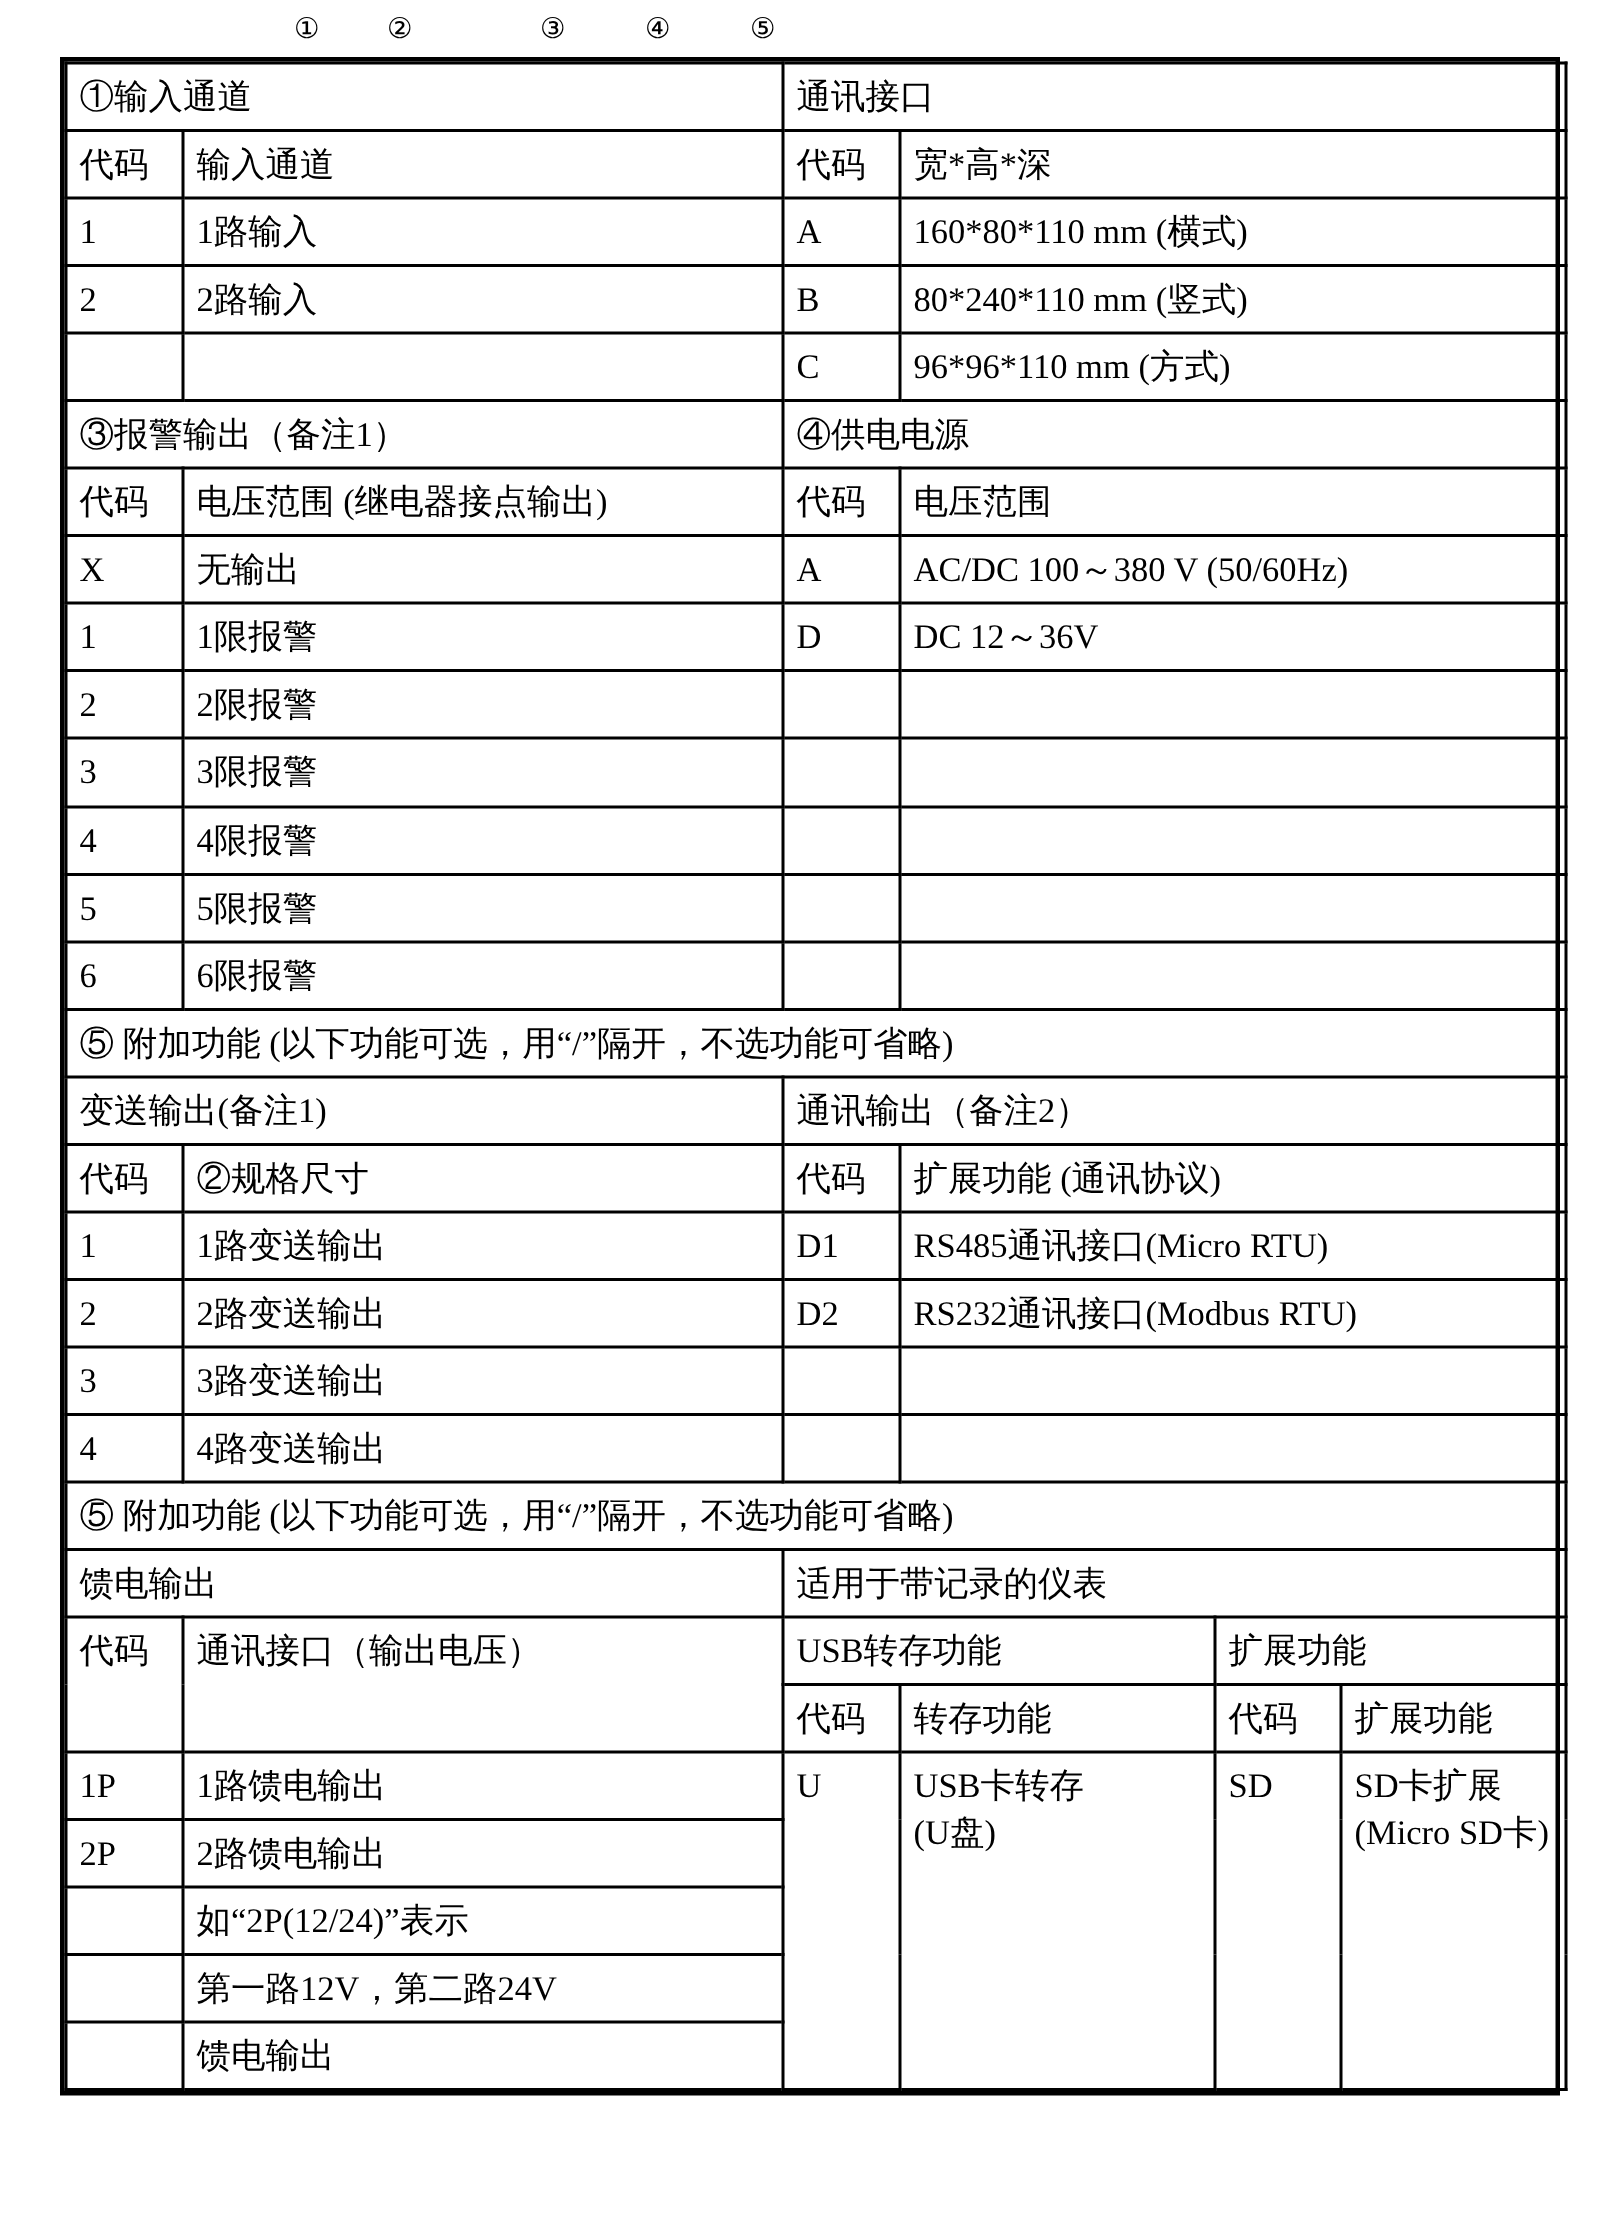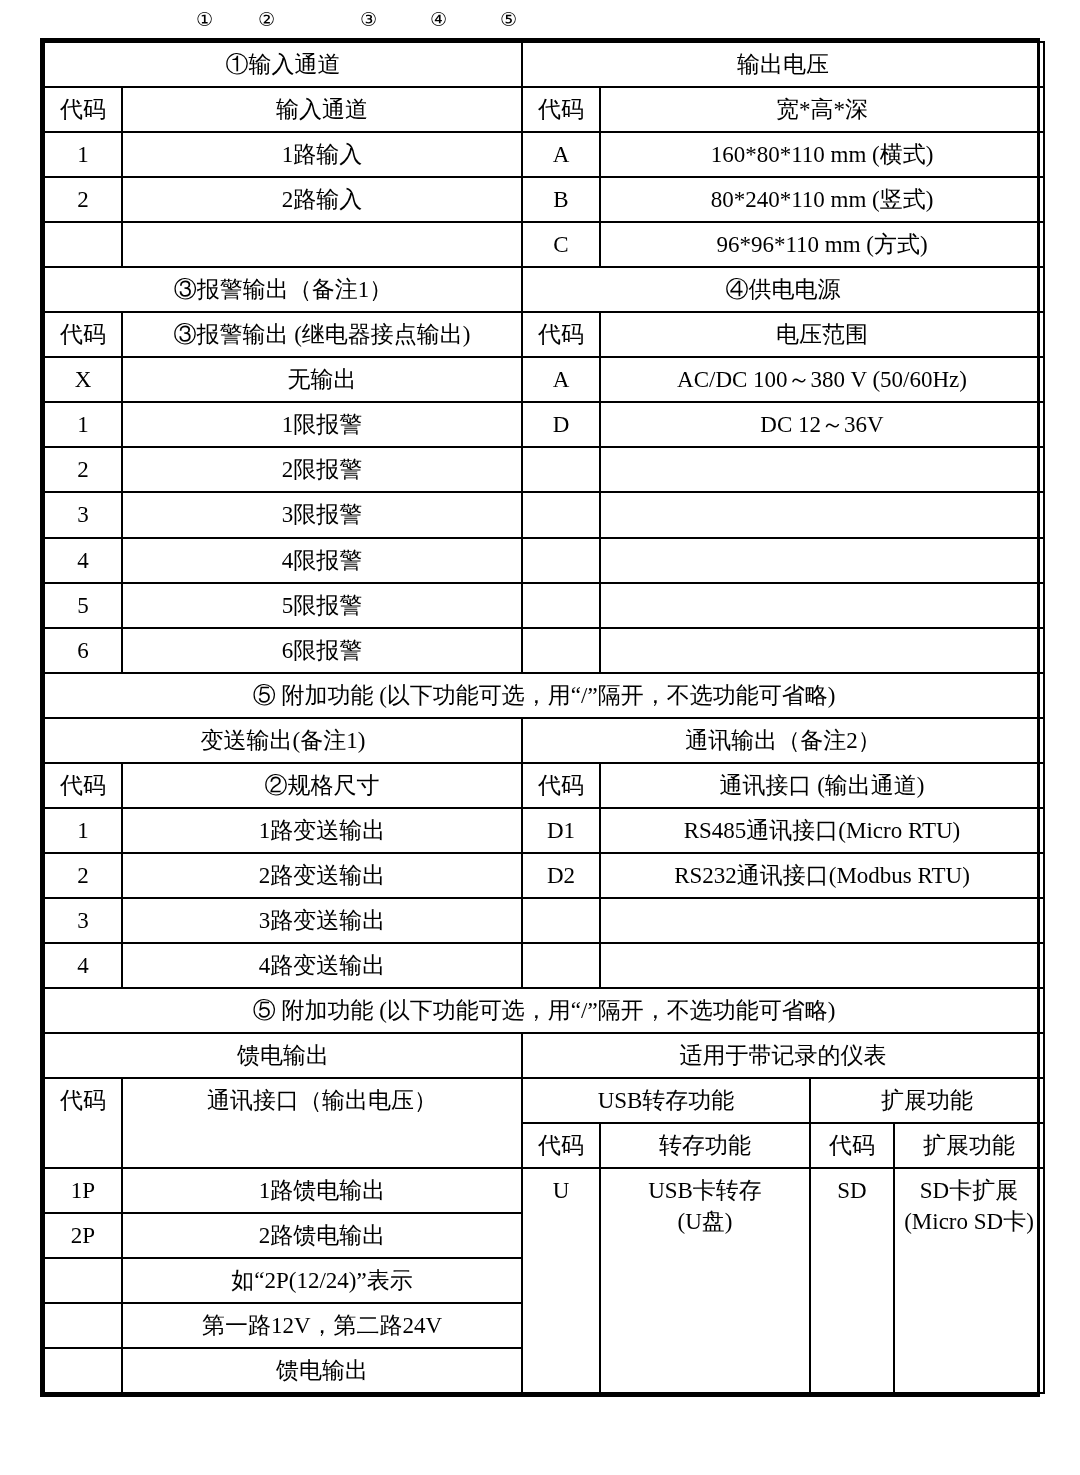"①输入通道" table.grid { text-align: center -> none }
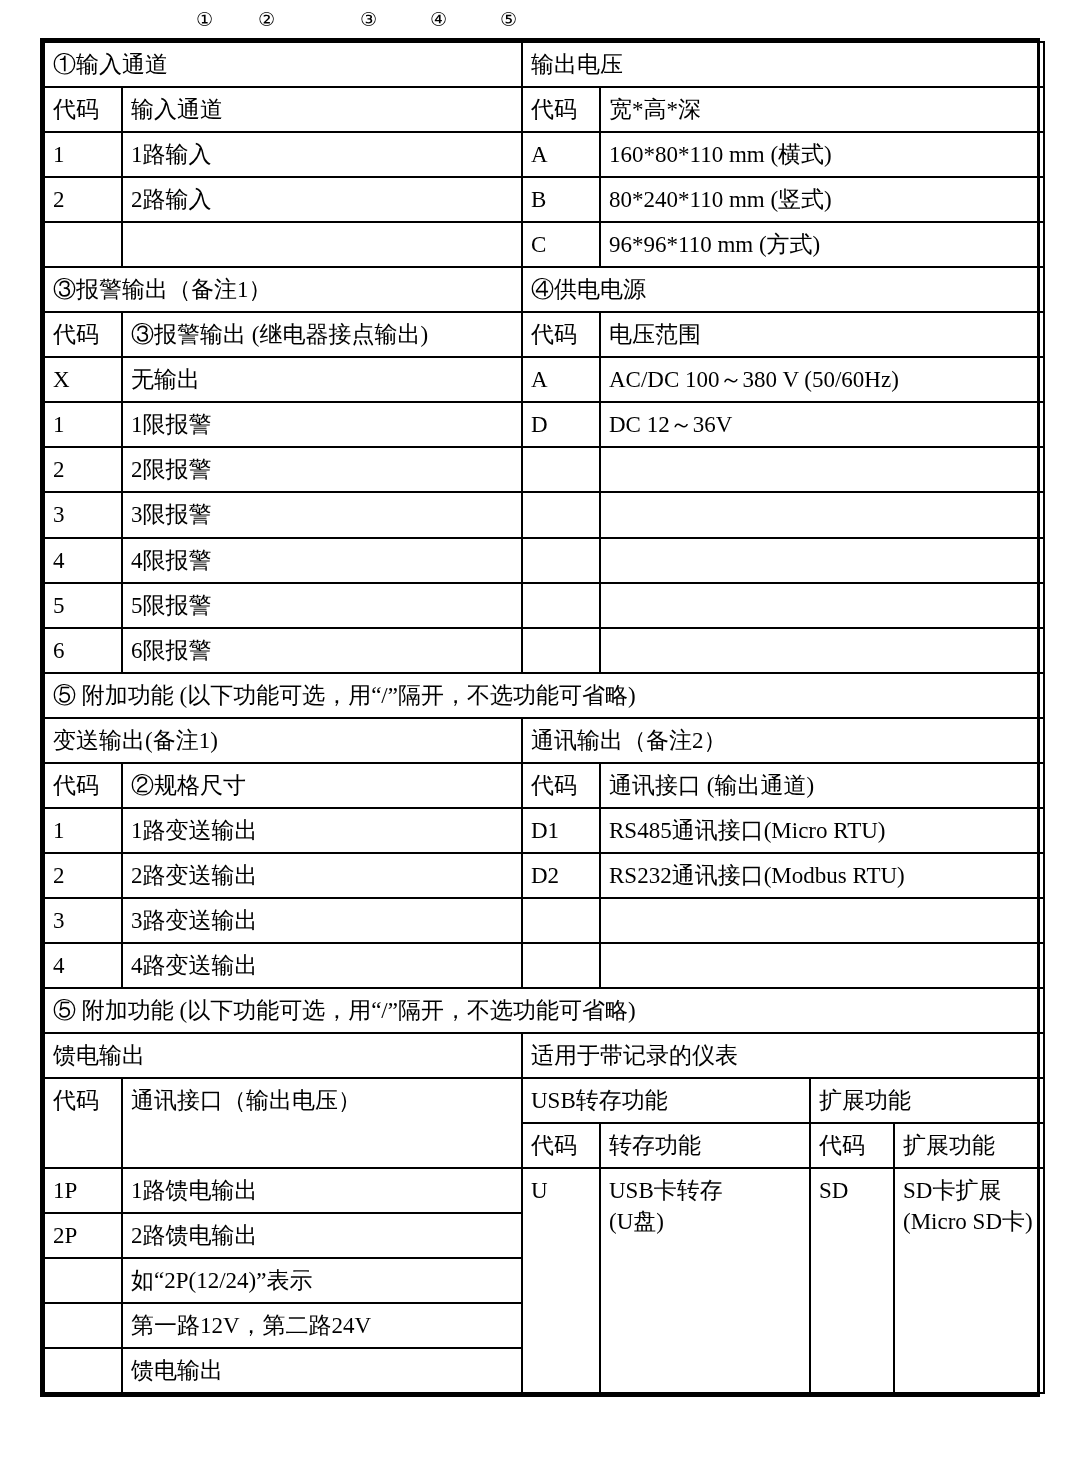"输出电压" td.hdr { text: 输出电压 -> 通讯接口 }
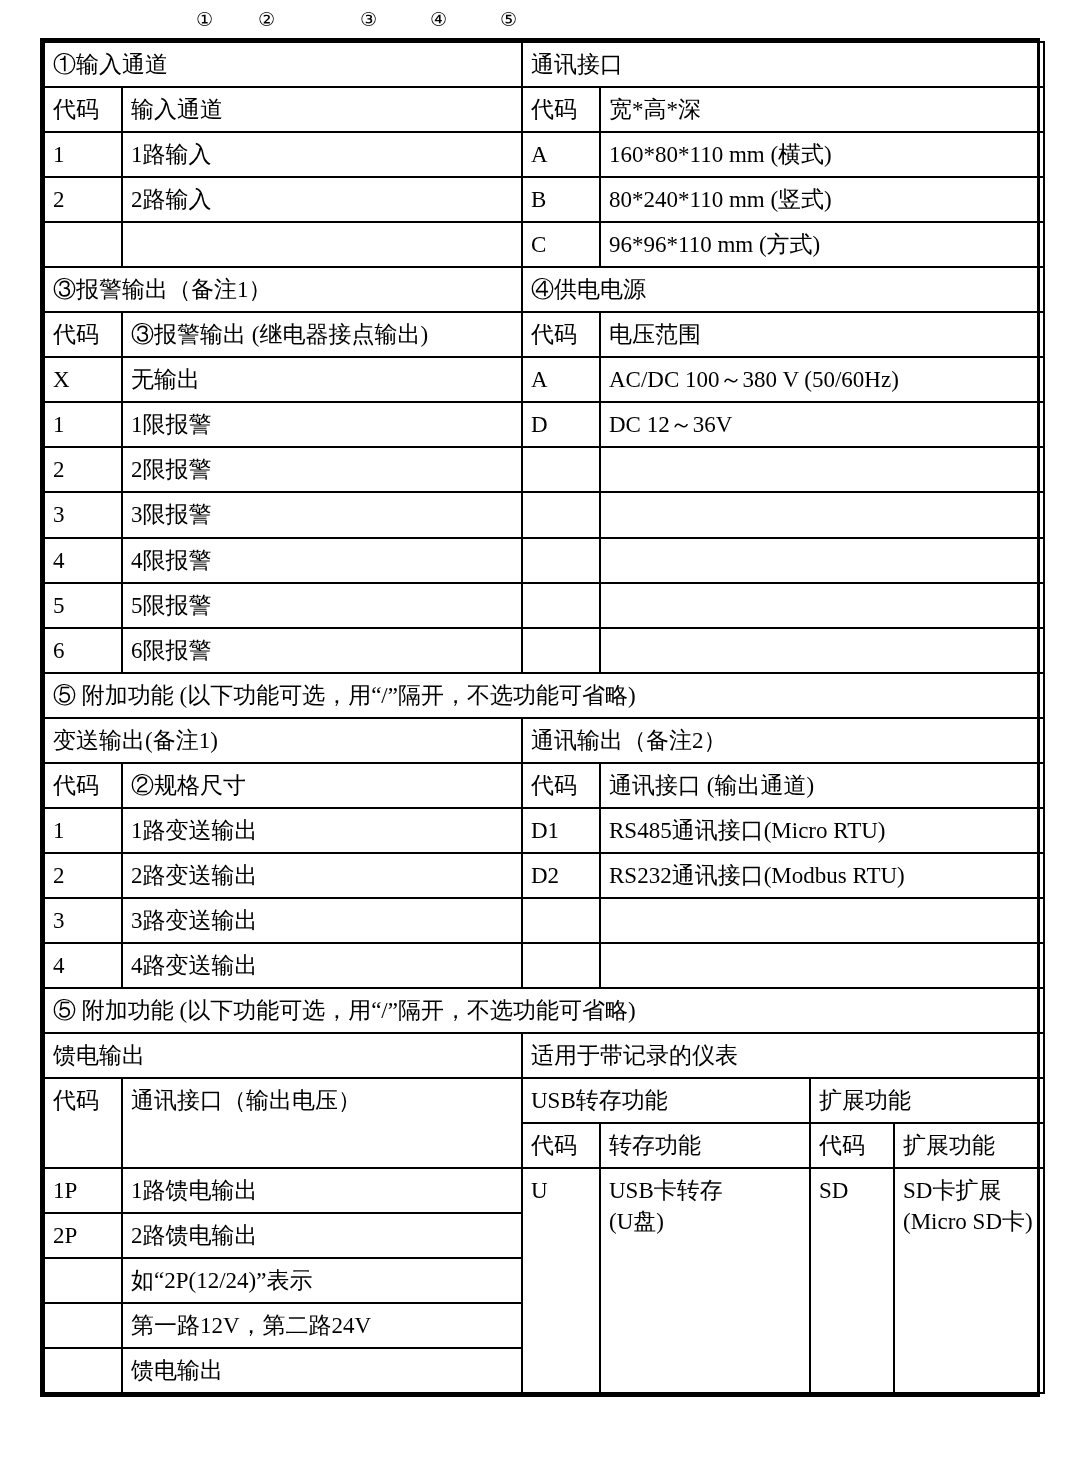"③报警输出 (继电器接点输出)" td { text: ③报警输出 -> 电压范围 }
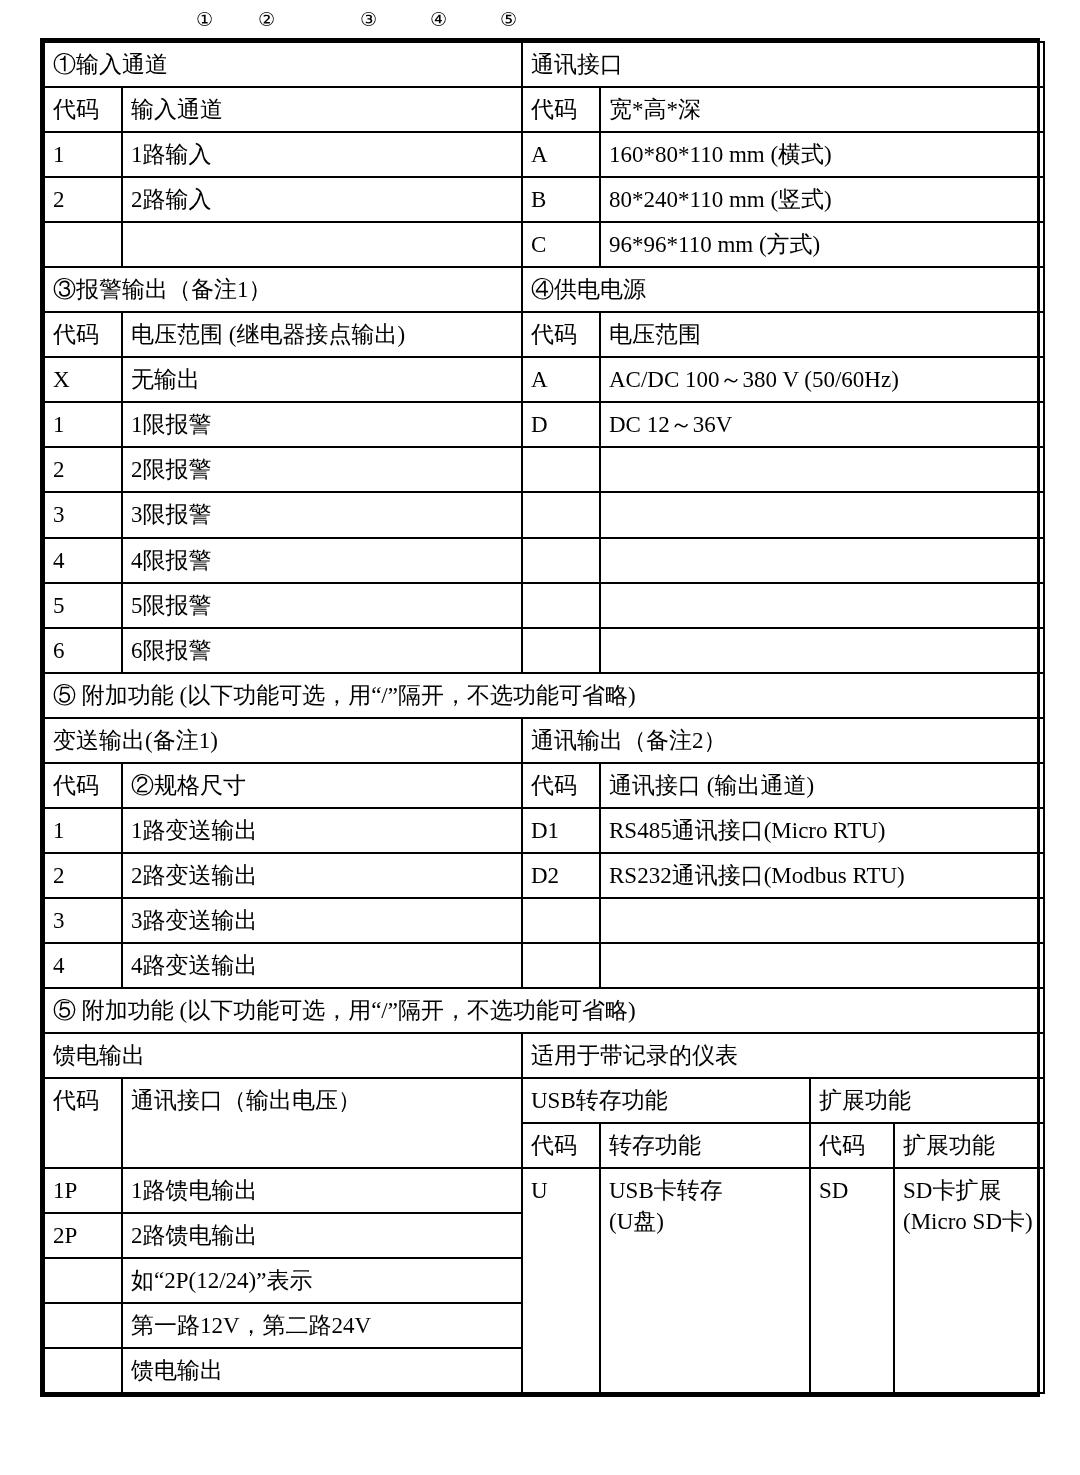"通讯接口 (输出通道)" td { text: 通讯接口 (输出通道 -> 扩展功能 (通讯协议 }
